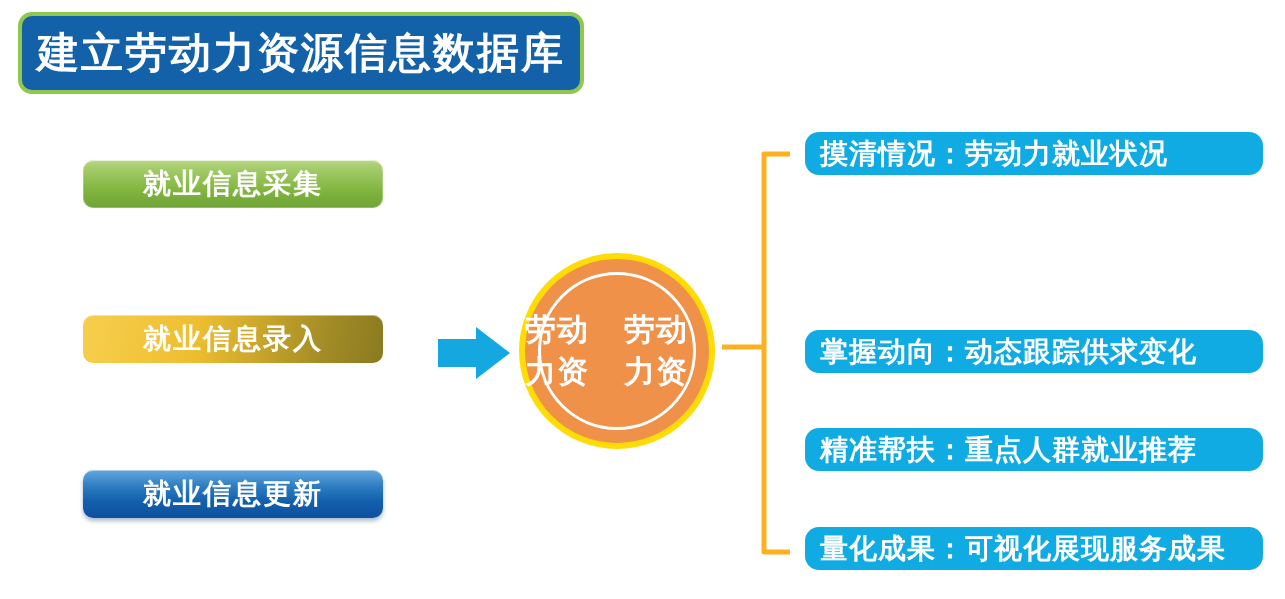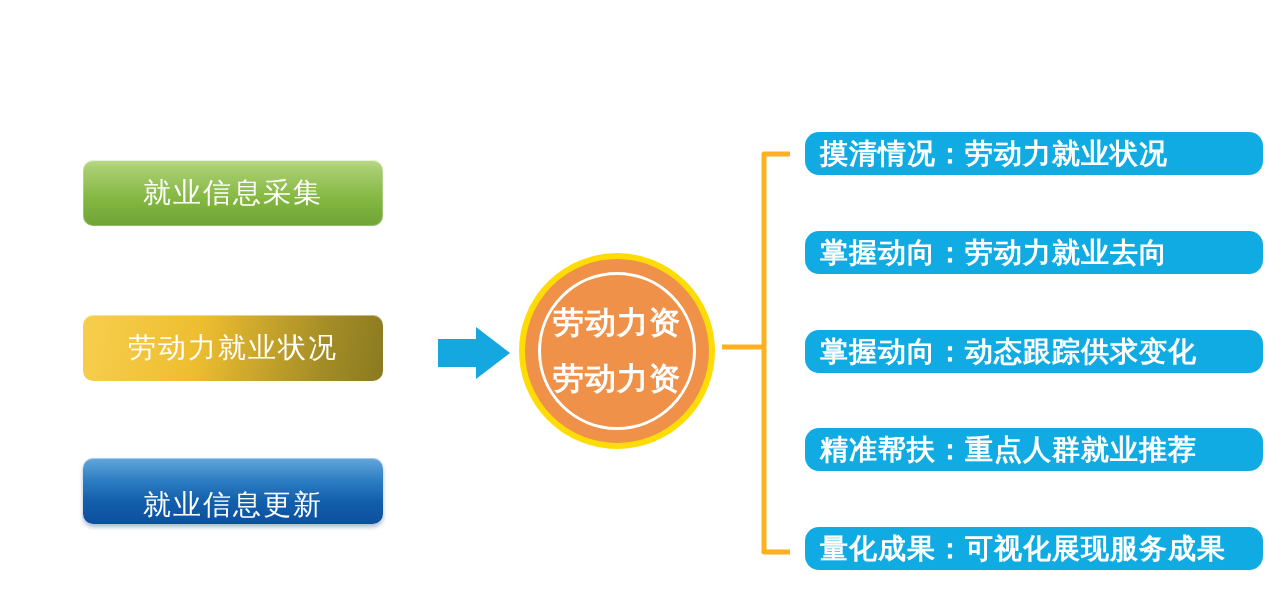"建立劳动力资源信息数据库" div.title-box { html: none -> <div> <span>建立劳动力资源信息数据库</span> </div> }
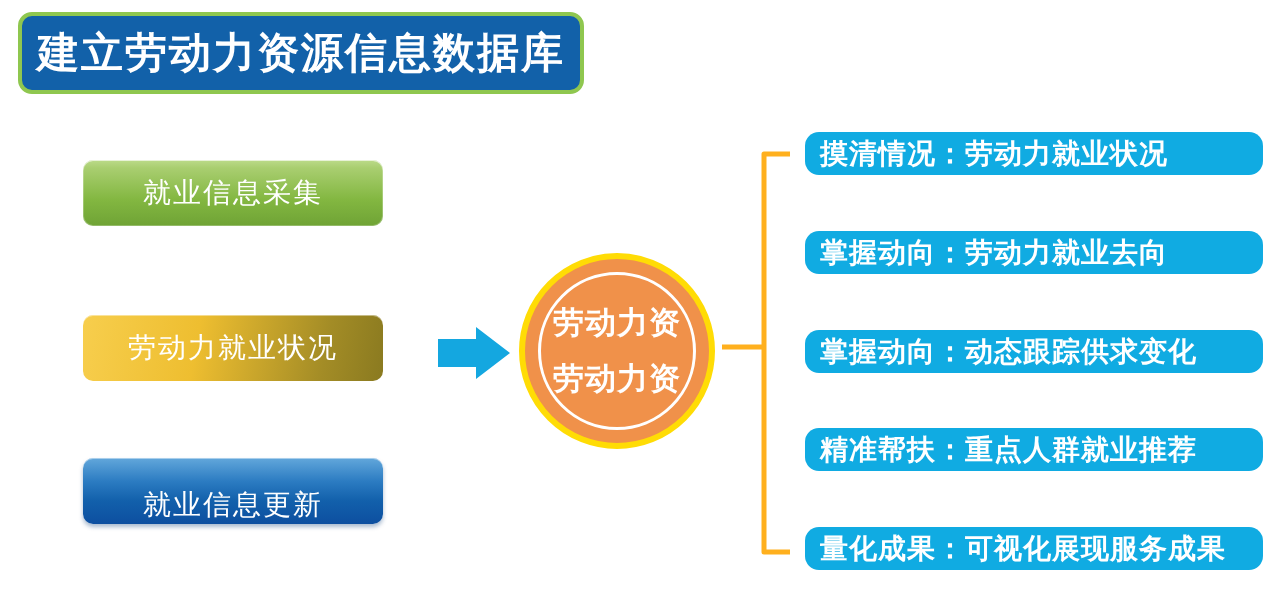"就业信息采集" .step { font-weight: 400 -> 700; height: 66px -> 48px }
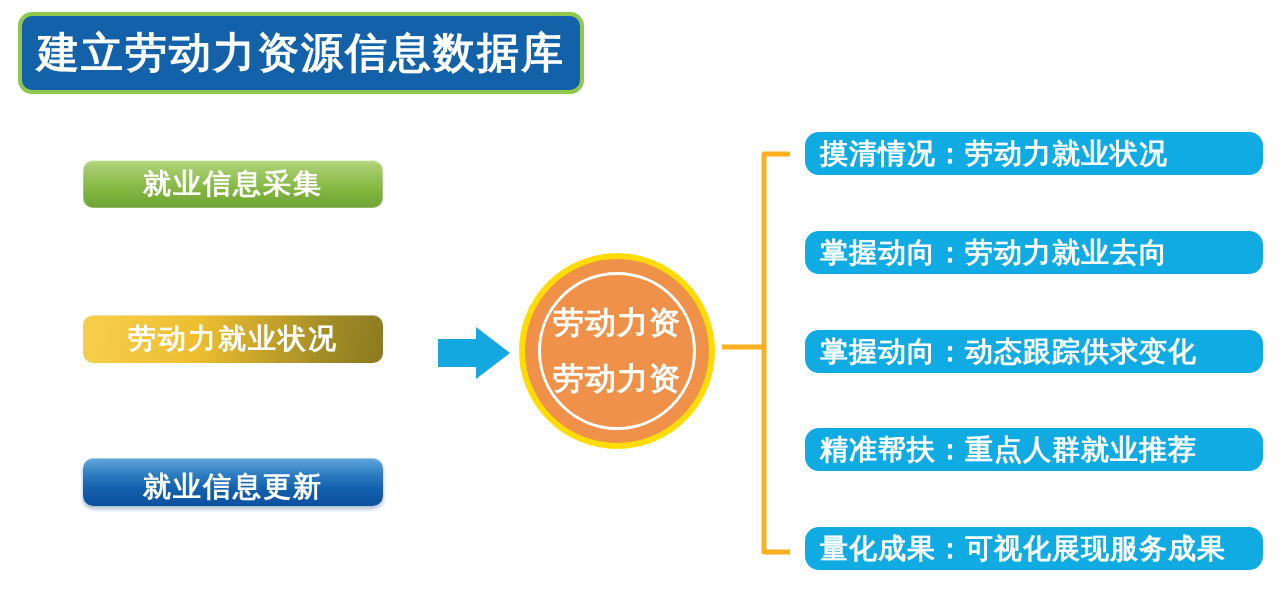"掌握动向：劳动力就业去向" div.outcome { html: <div> <span>掌握动向：劳动力就业去向</span> </div> -> none }
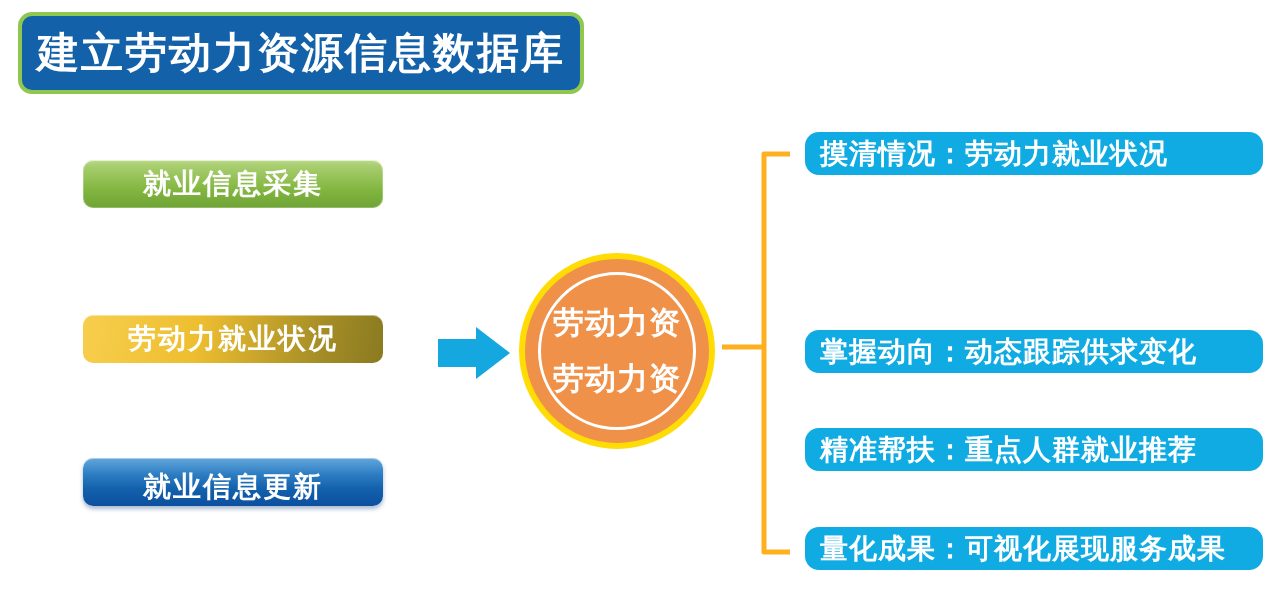"劳动力就业状况" span { text: 劳动力就业状况 -> 就业信息录入 }
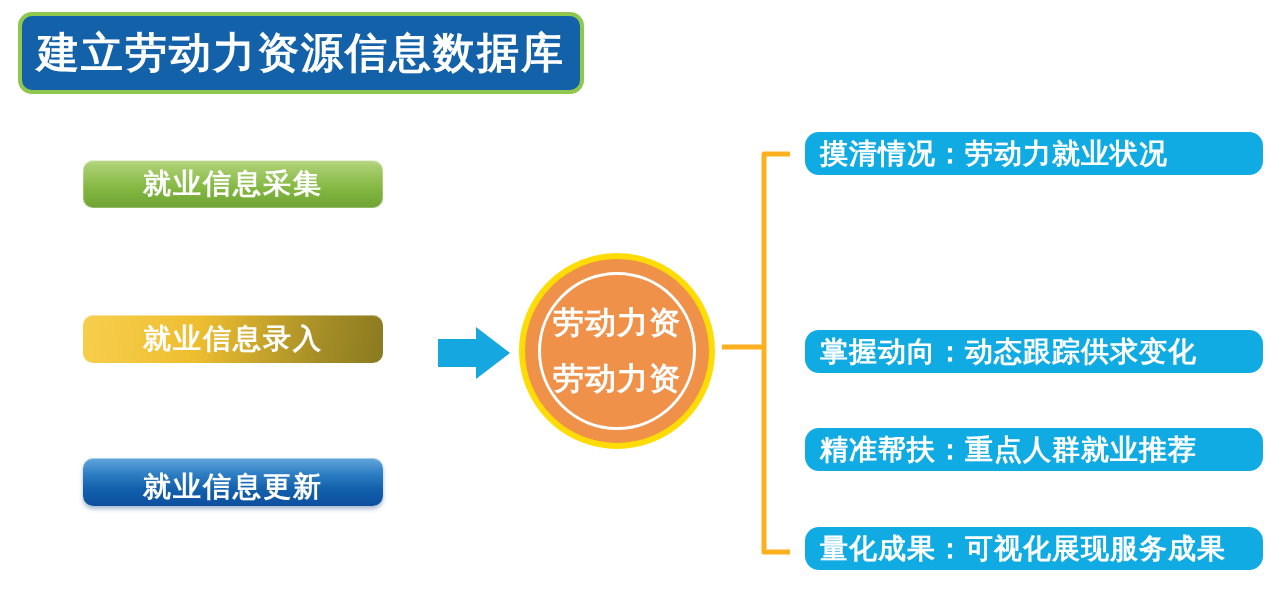"劳动力资" .db-text { flex-direction: column -> row }
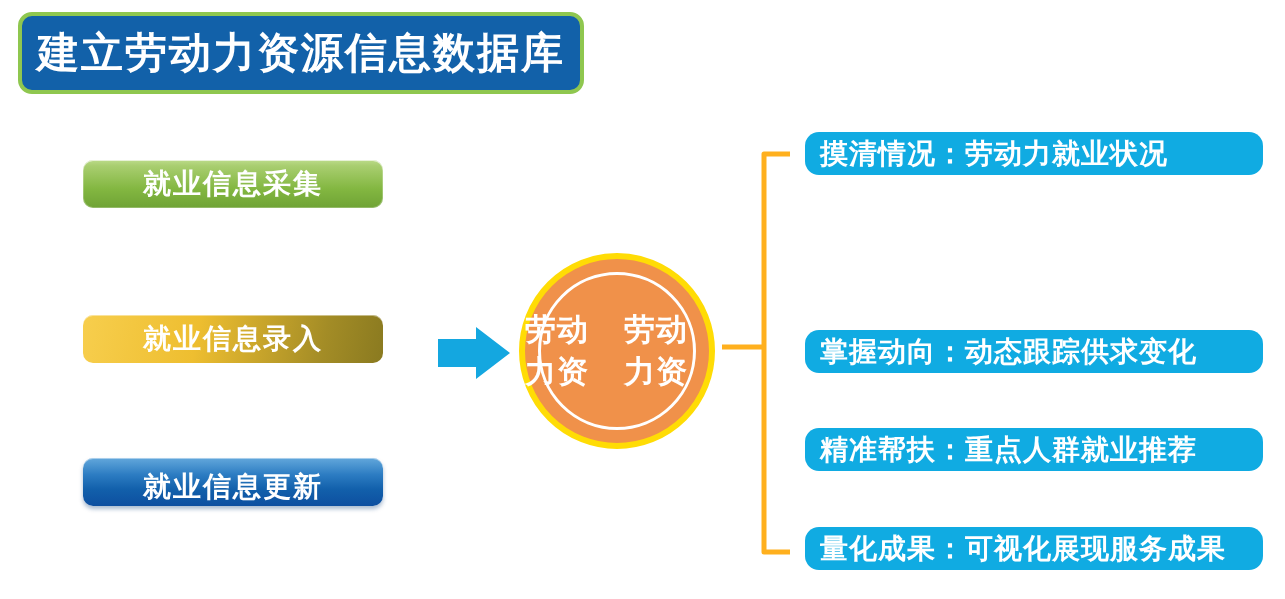"就业信息更新" .step-blue { align-items: flex-end -> none; top: 458px -> 470px }
